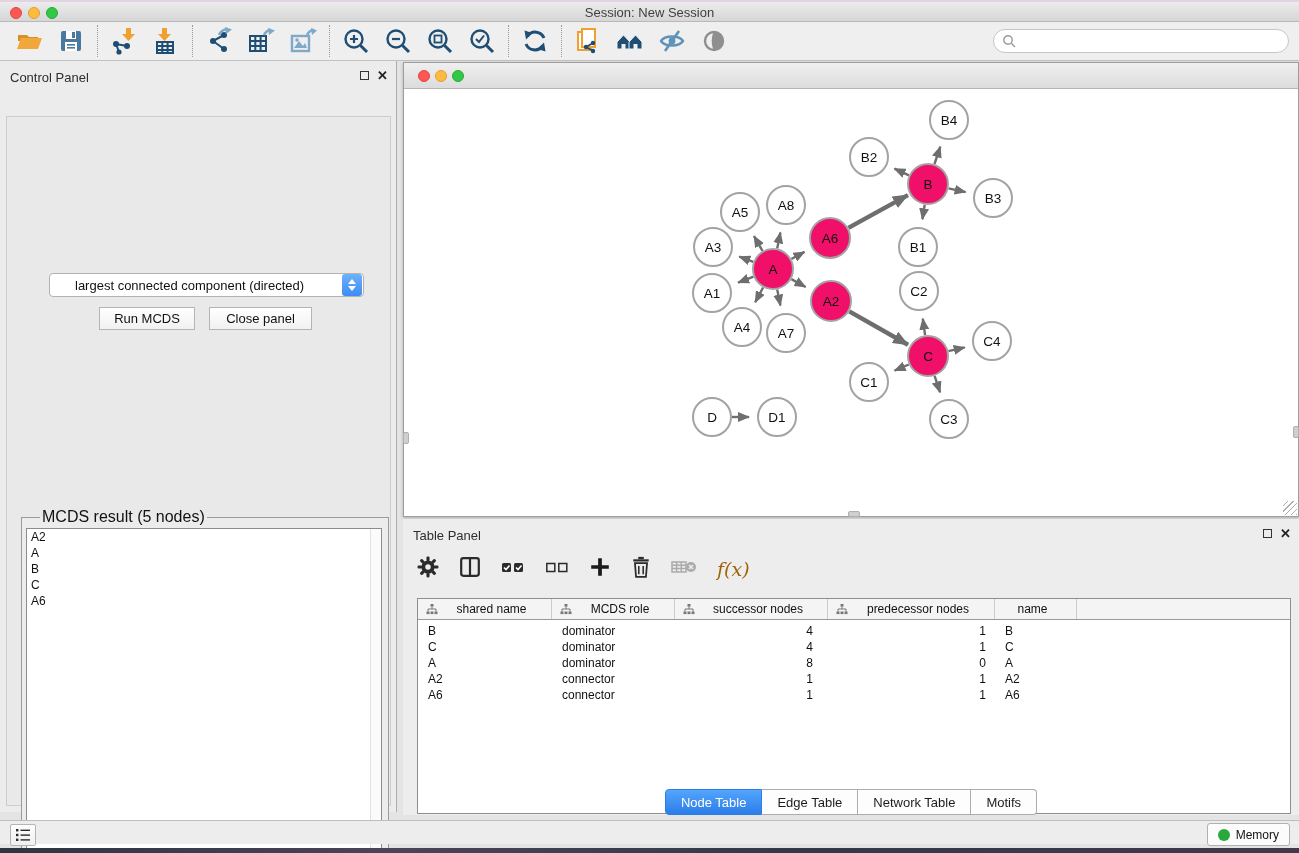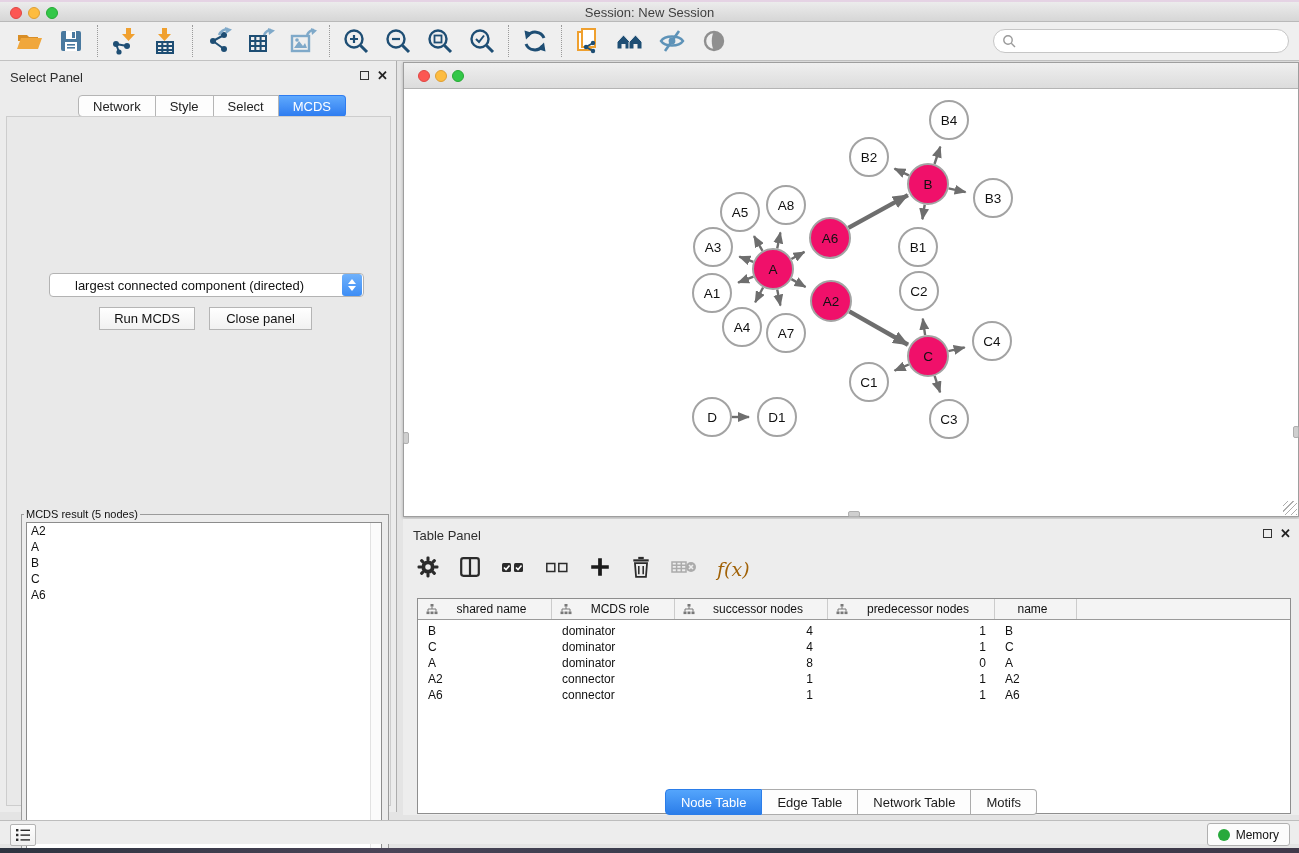"Select Panel" div.panel-head { text: Select -> Control }
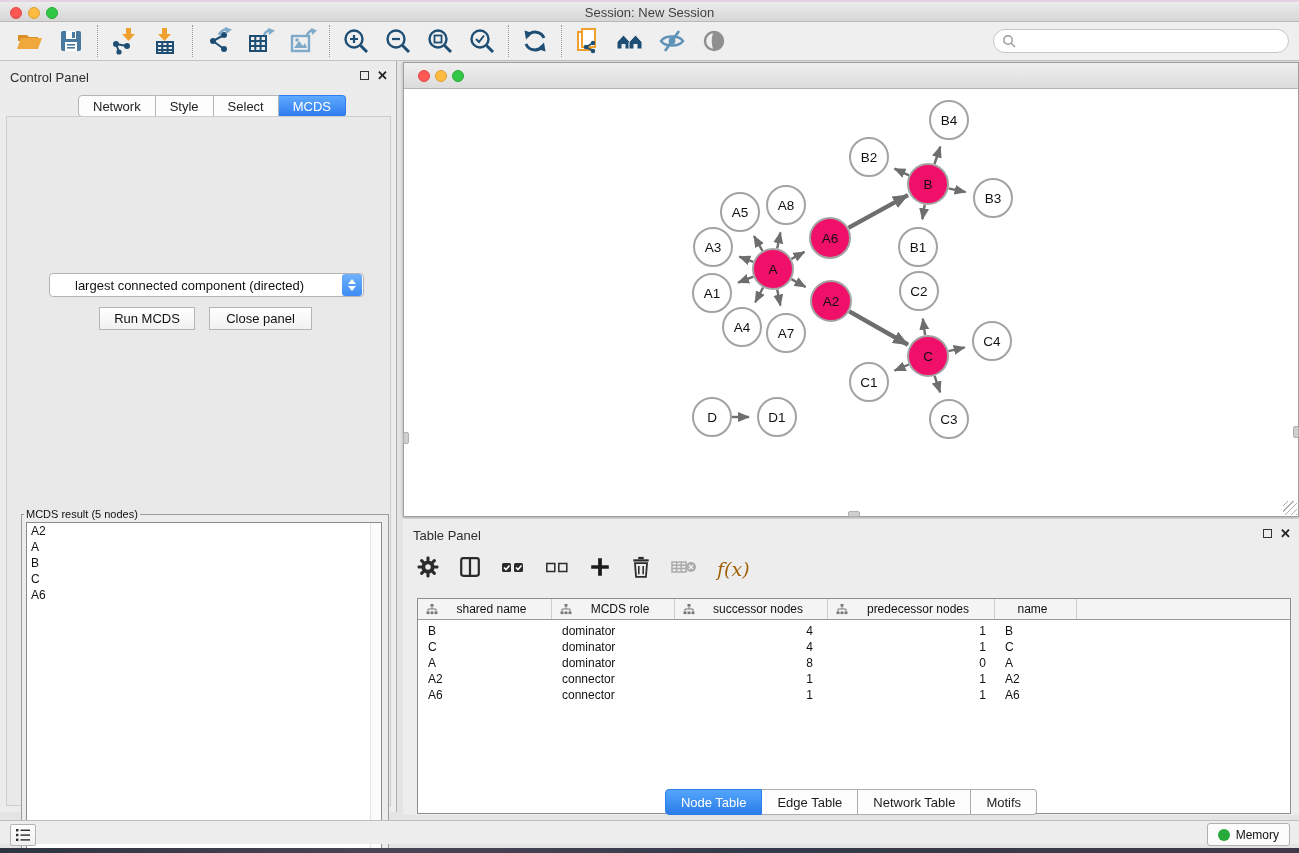"Network" div.ctabs { html: <div> <div>Network</div> <div>Style</div> <div>Select</div> <div>MCDS</div> </div> -> none }
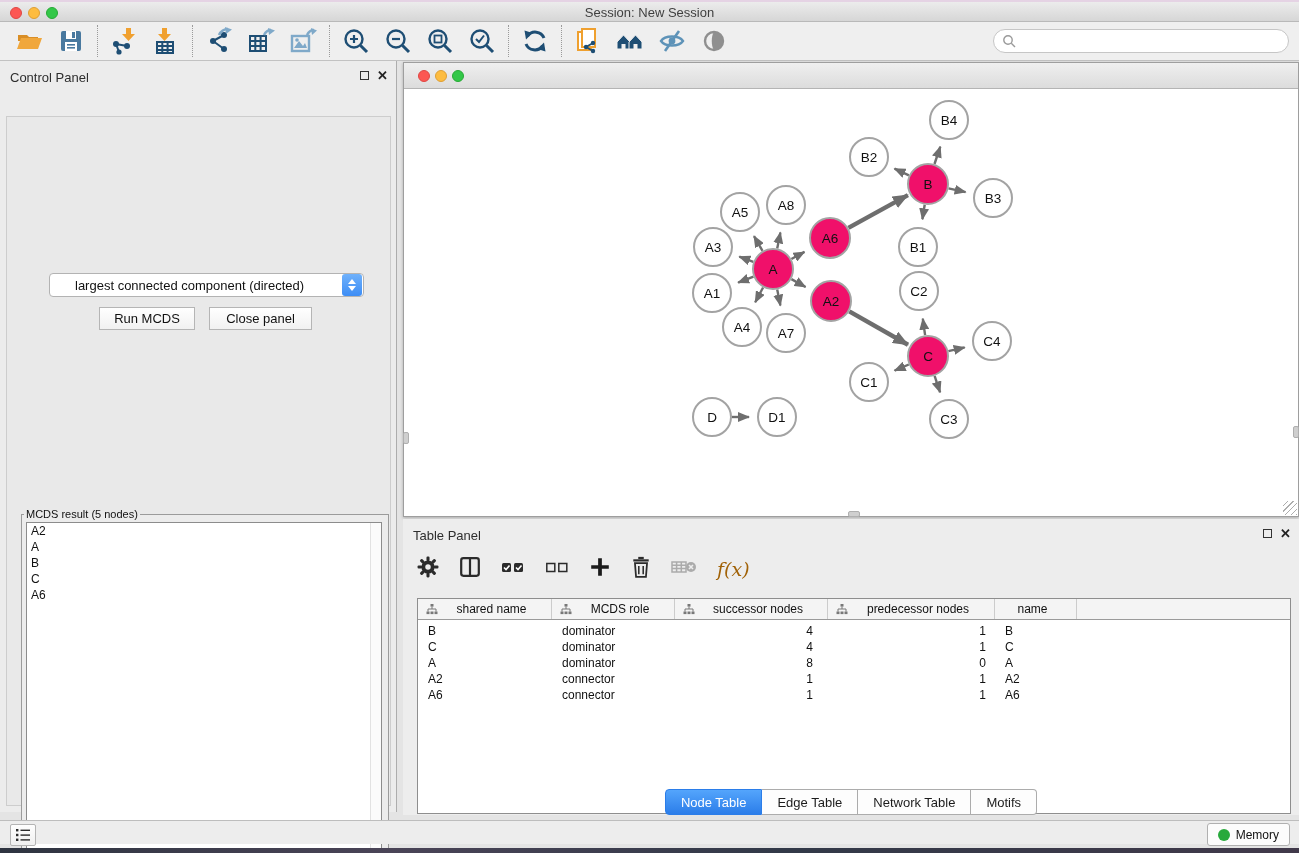"MCDS result (5 nodes)" fieldset.result legend { font-size: 11px -> 16px; margin-left: 2px -> 18px }
